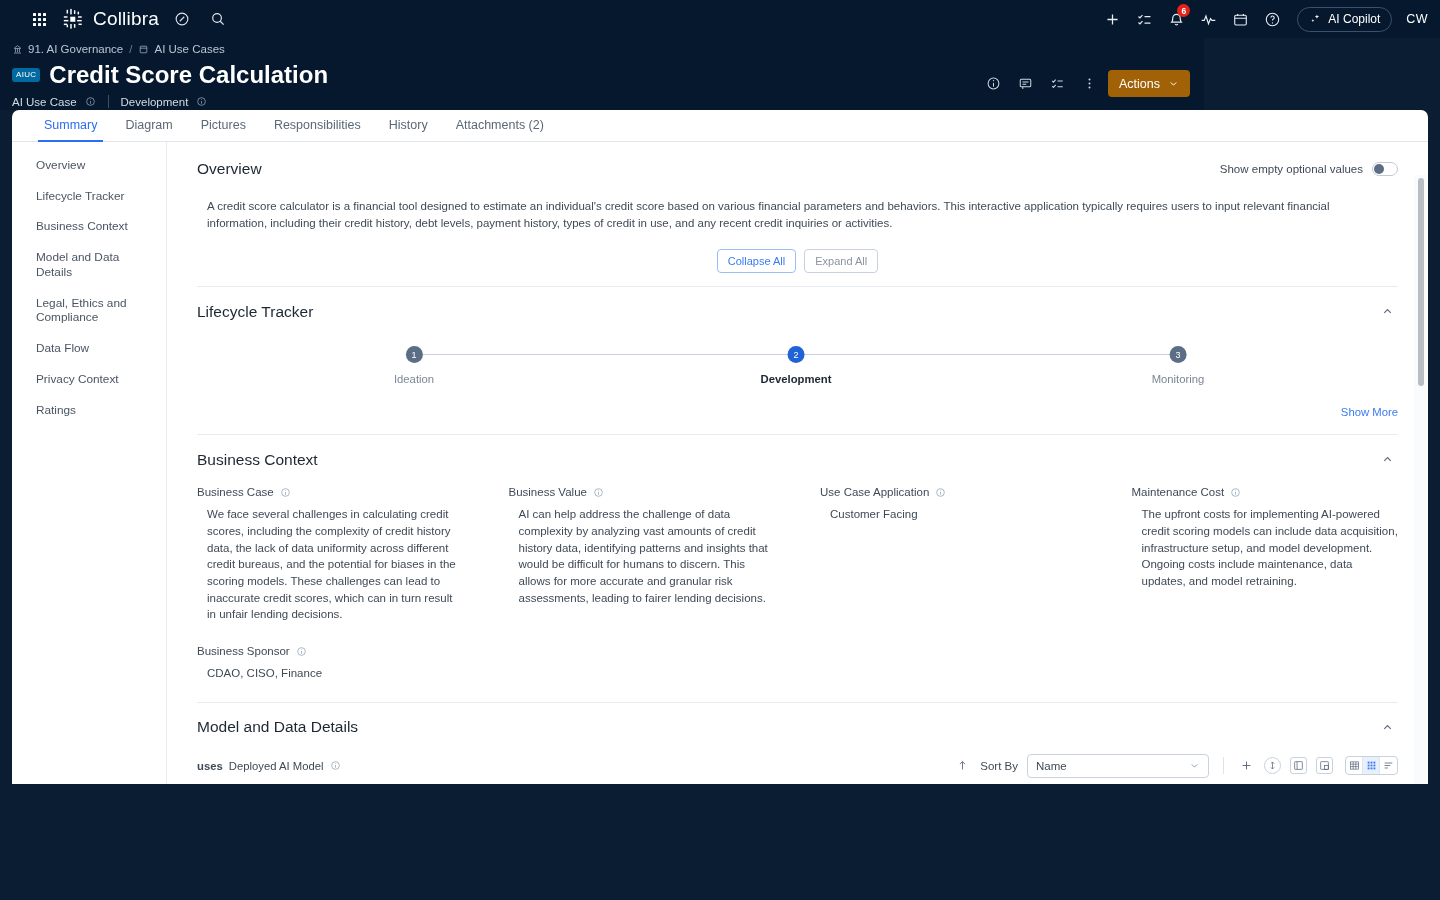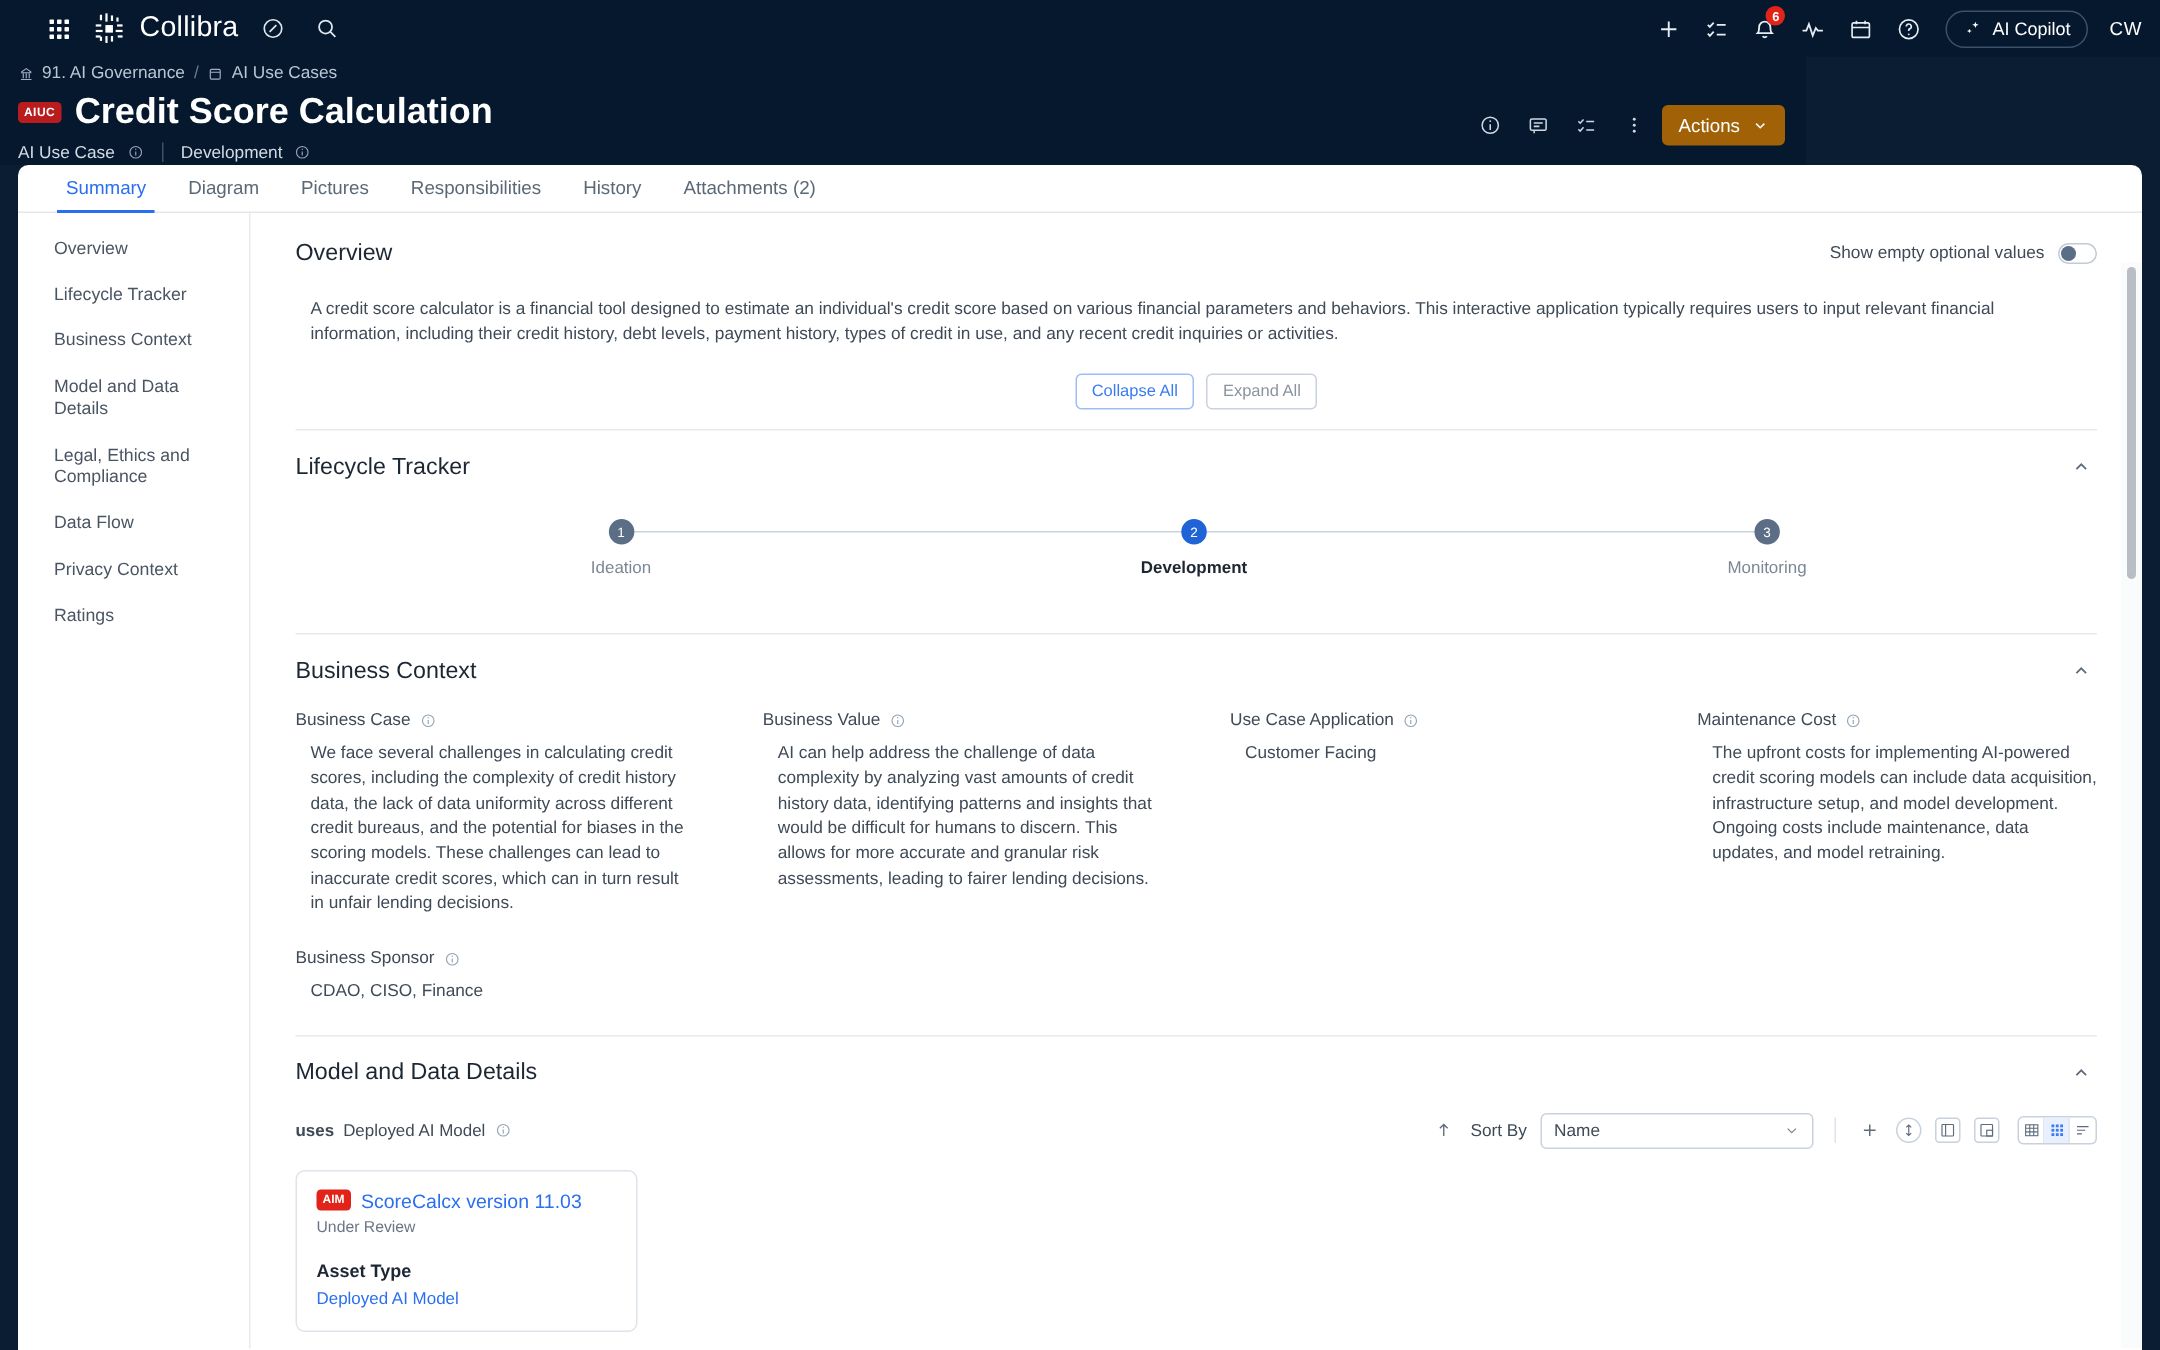"AIUC" .aiuc-chip { background: #b91c1c -> #0369a1; font-weight: 700 -> 400 }
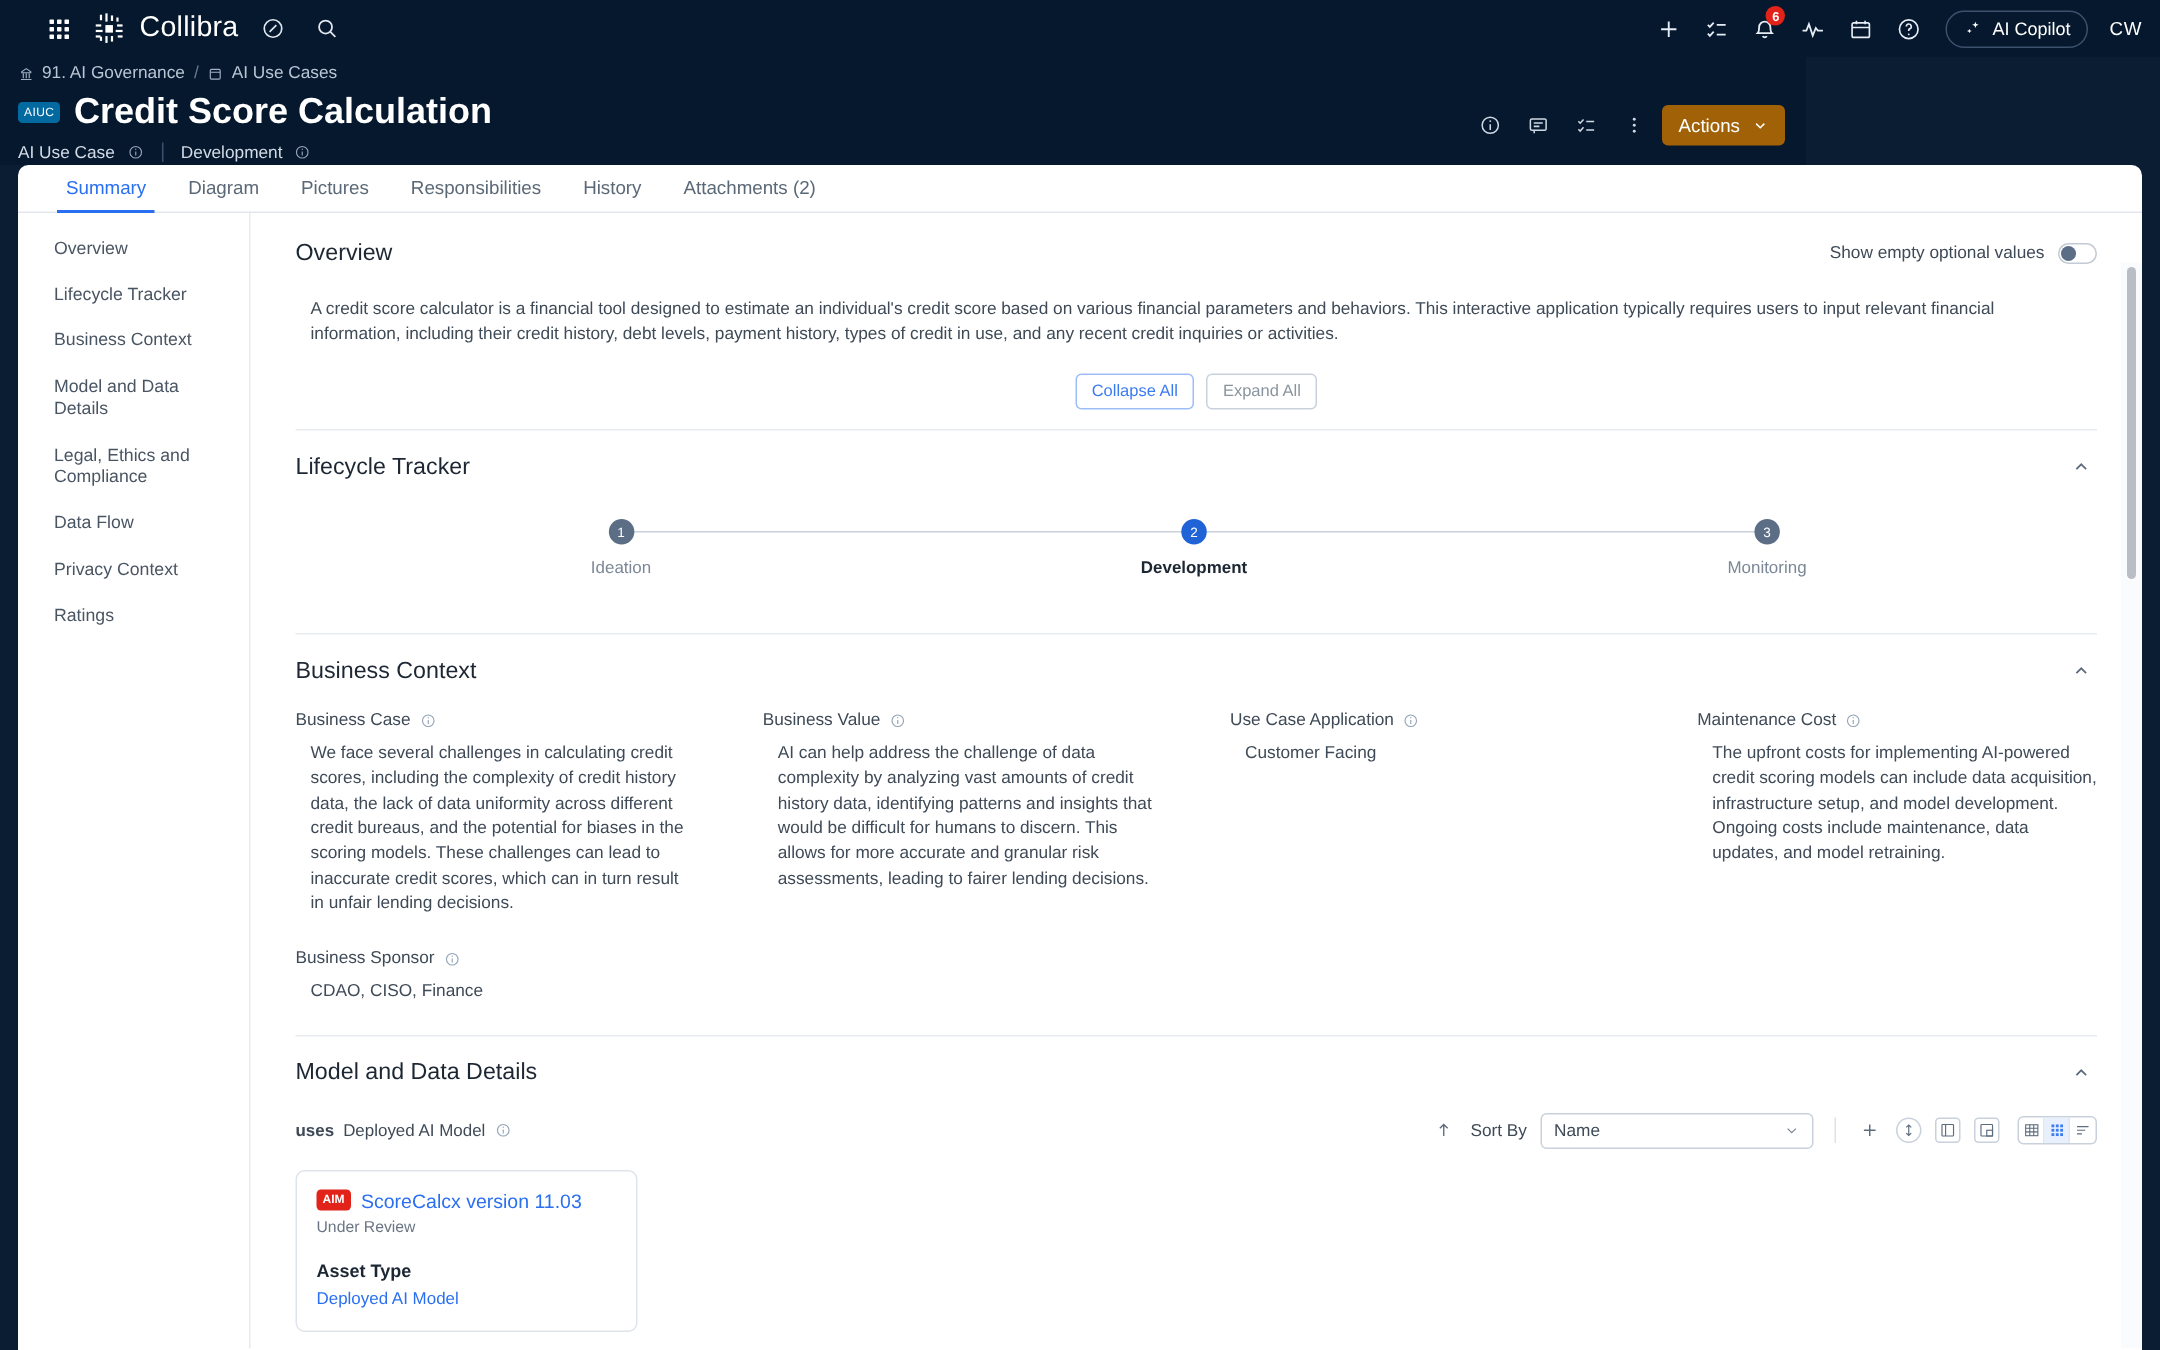"Summary" .card { height: 790px -> 674px }
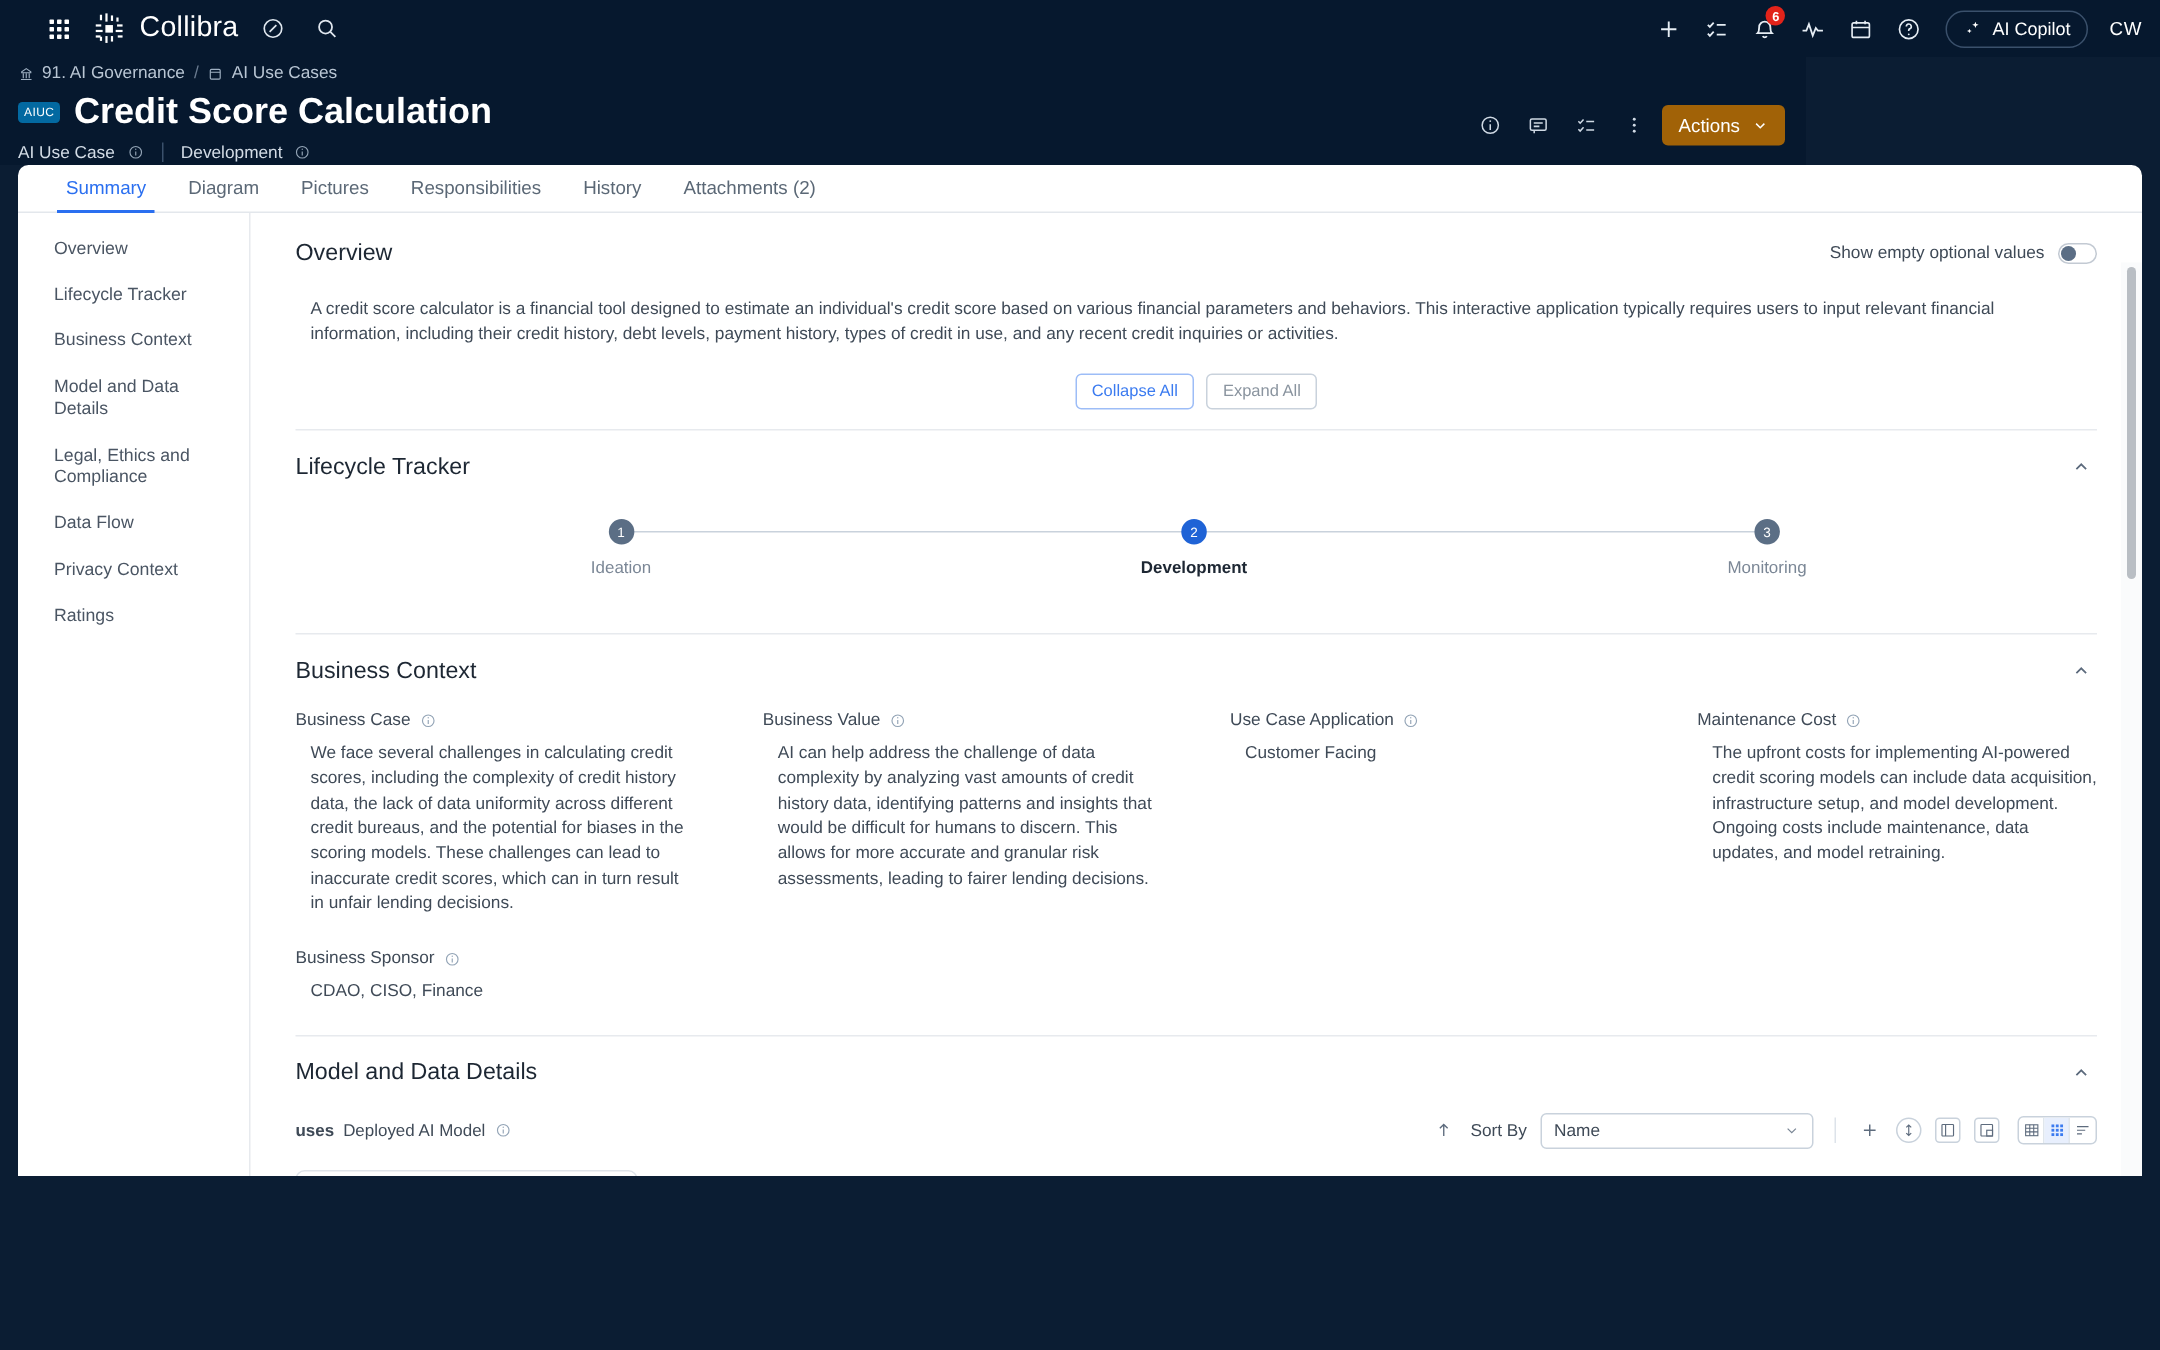"Show More" div.showmore { html: none -> <div>Show More</div> }
